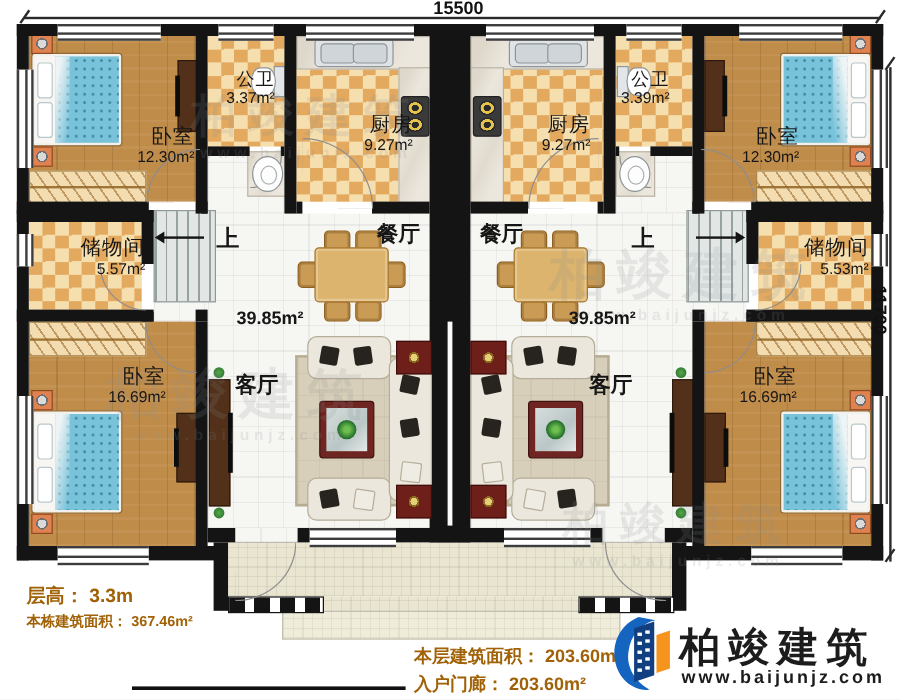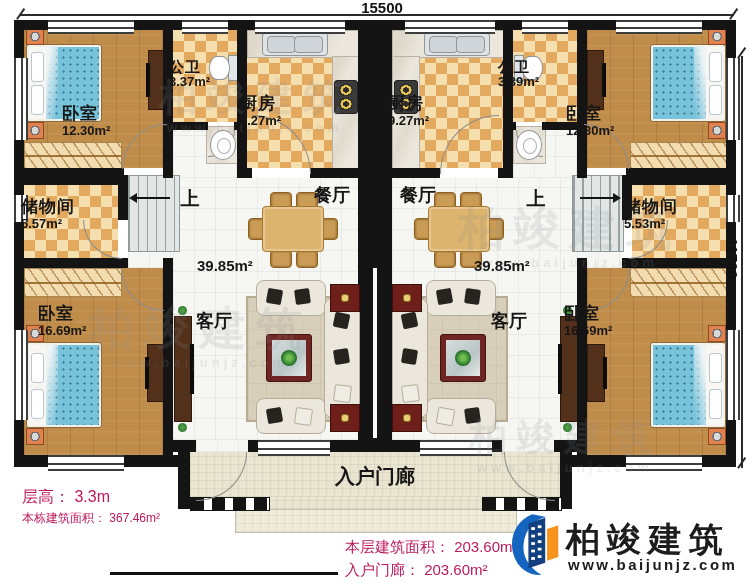"公卫" .rlabel { font-weight: bold -> normal; text-align: left -> right }
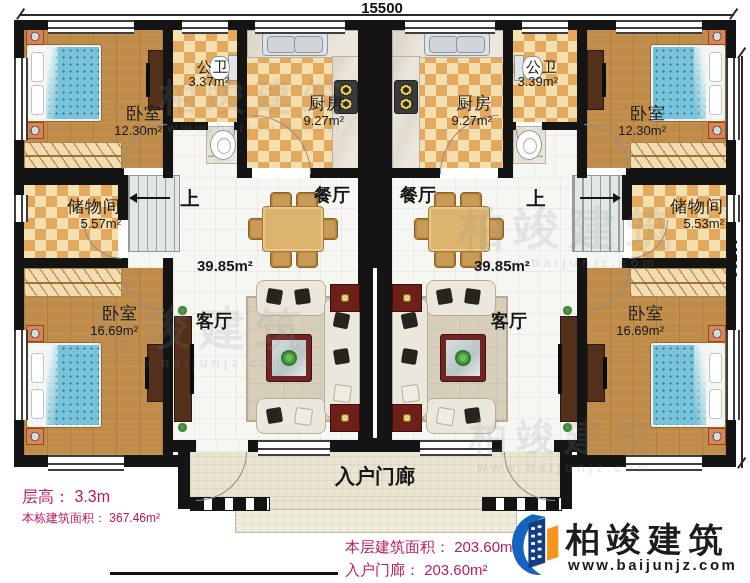"入户门廊" div.single { html: <div>入户门廊</div> -> none }
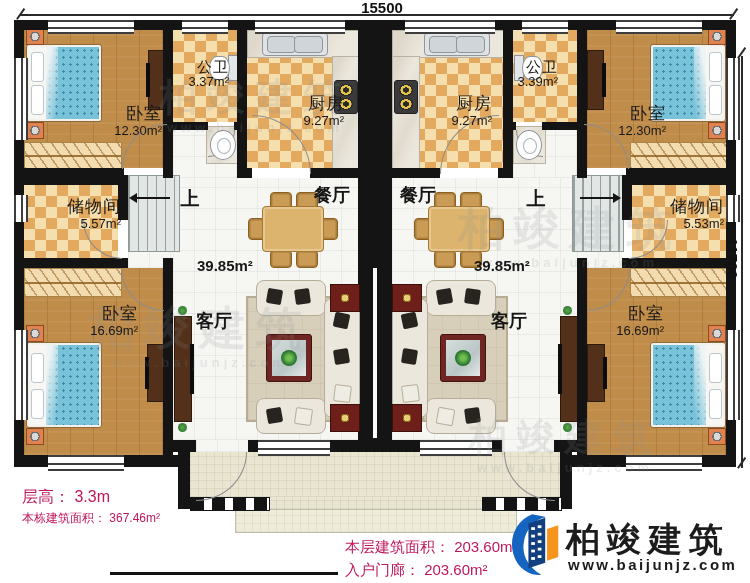"层高： 3.3m" .ftext { color: #be185d -> #a16207; font-weight: normal -> bold }
